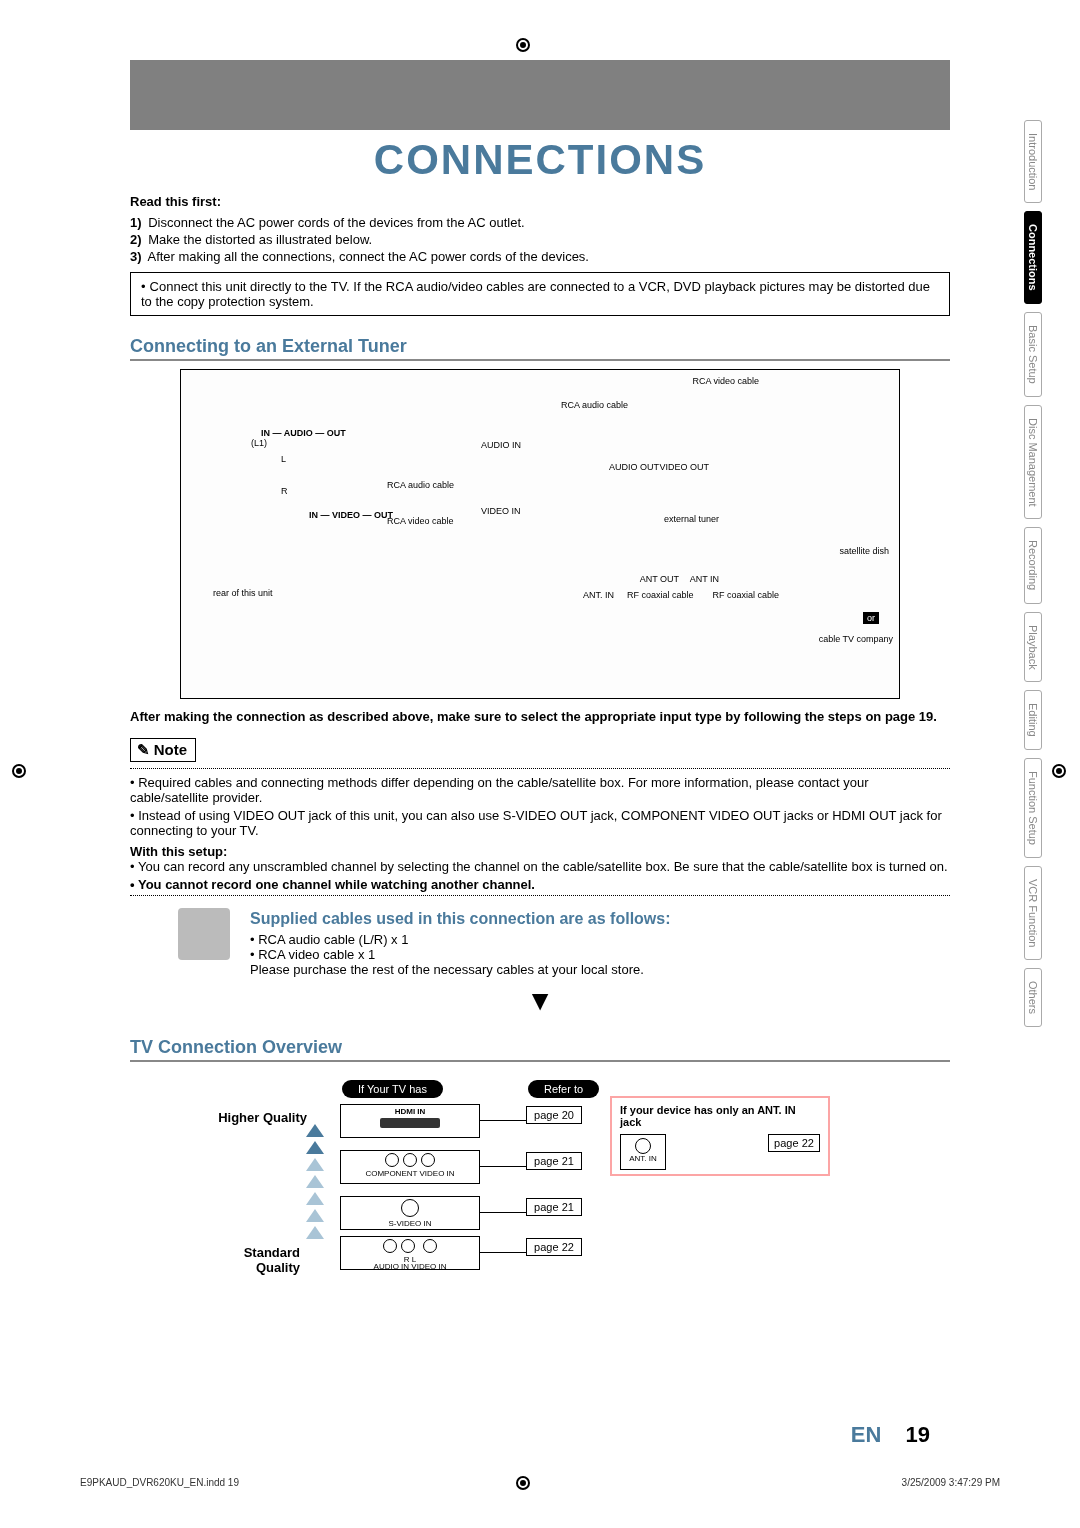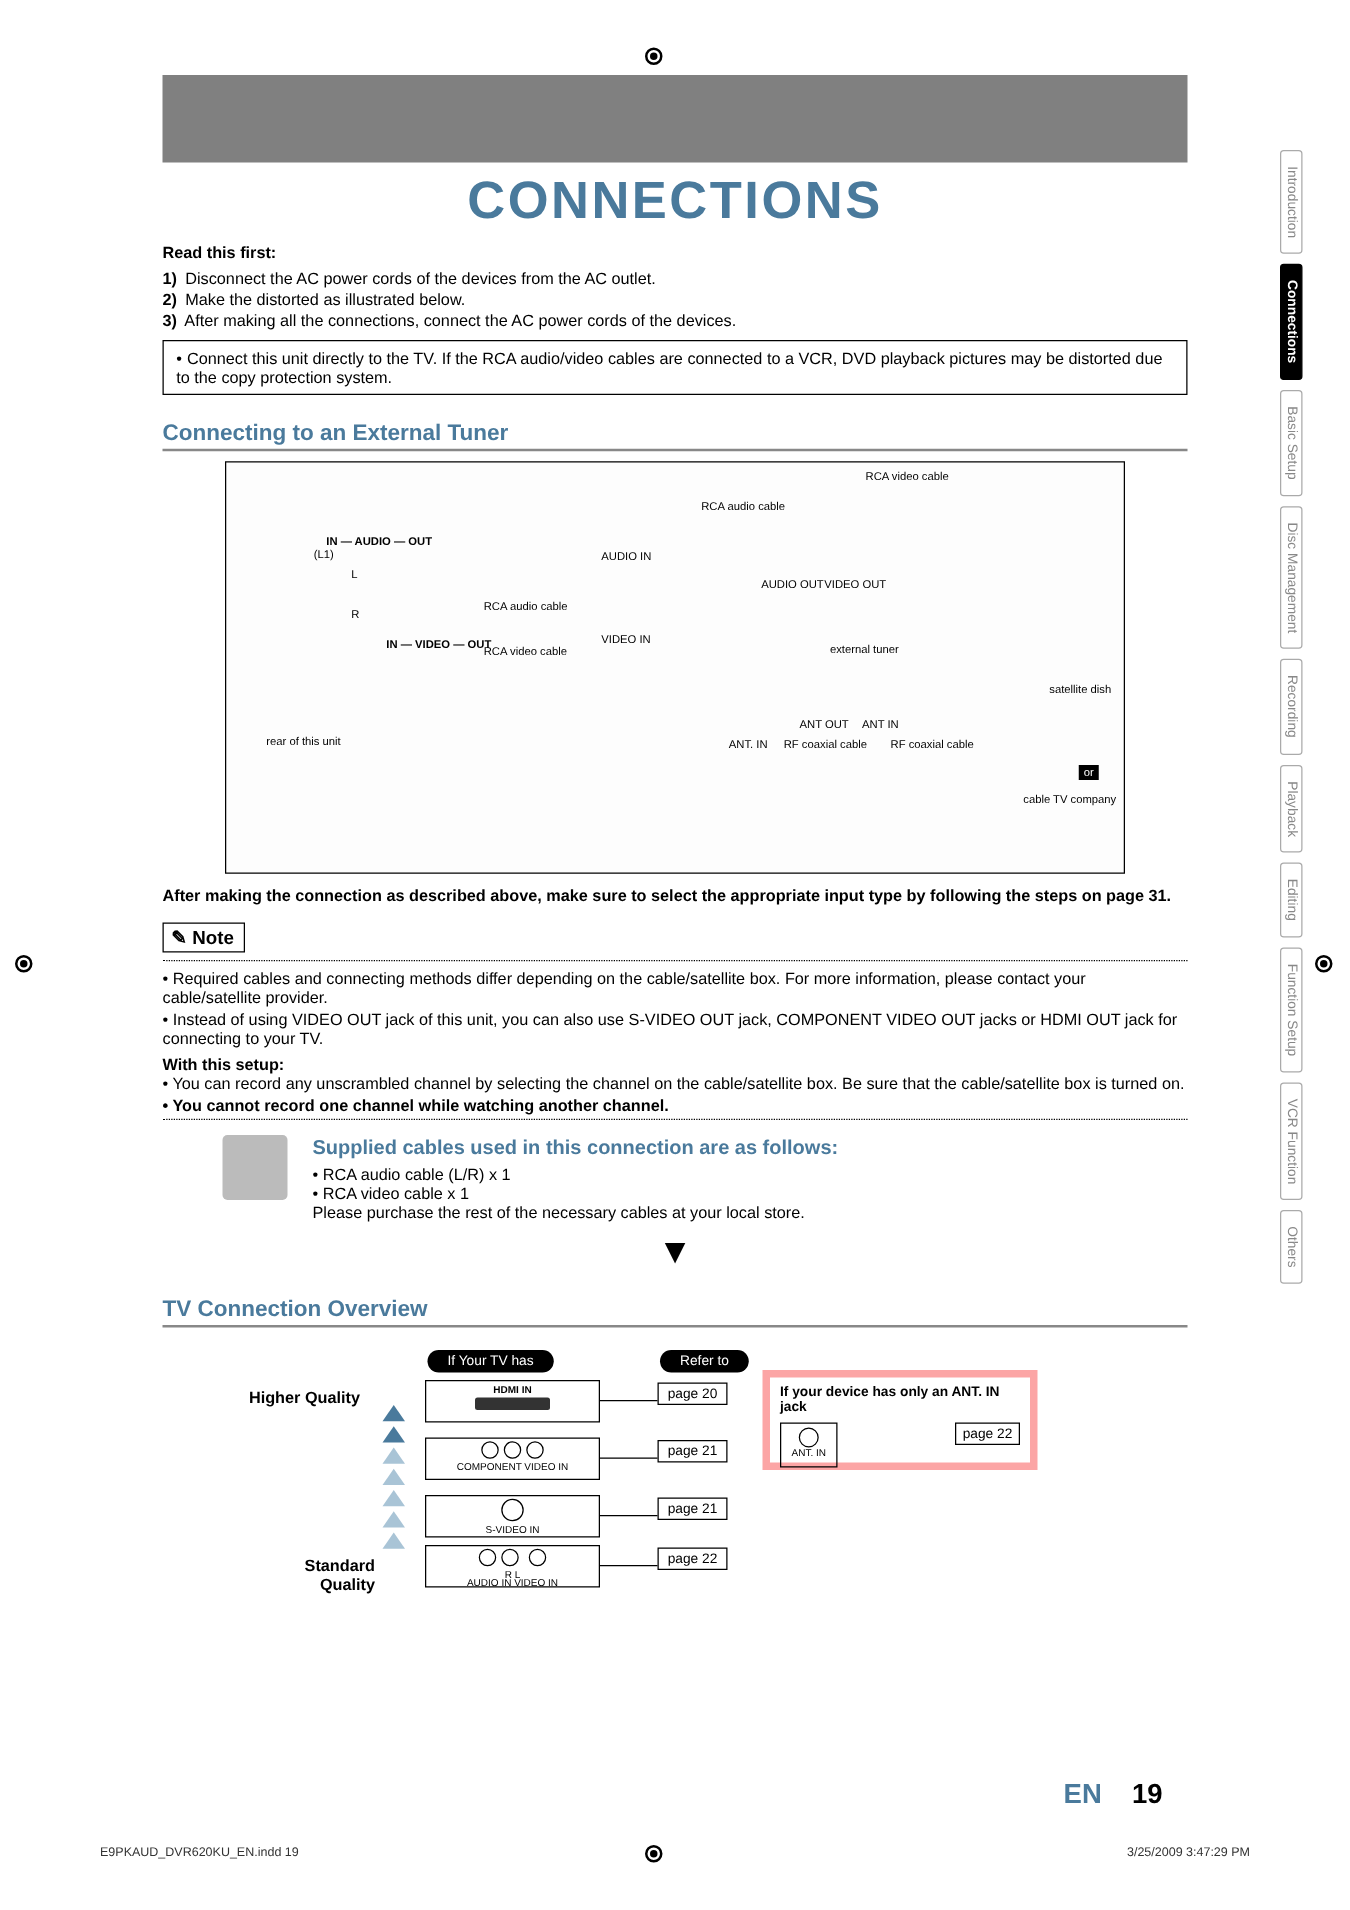"After making the connection as" div.after-diagram { text: 31 -> 19 }
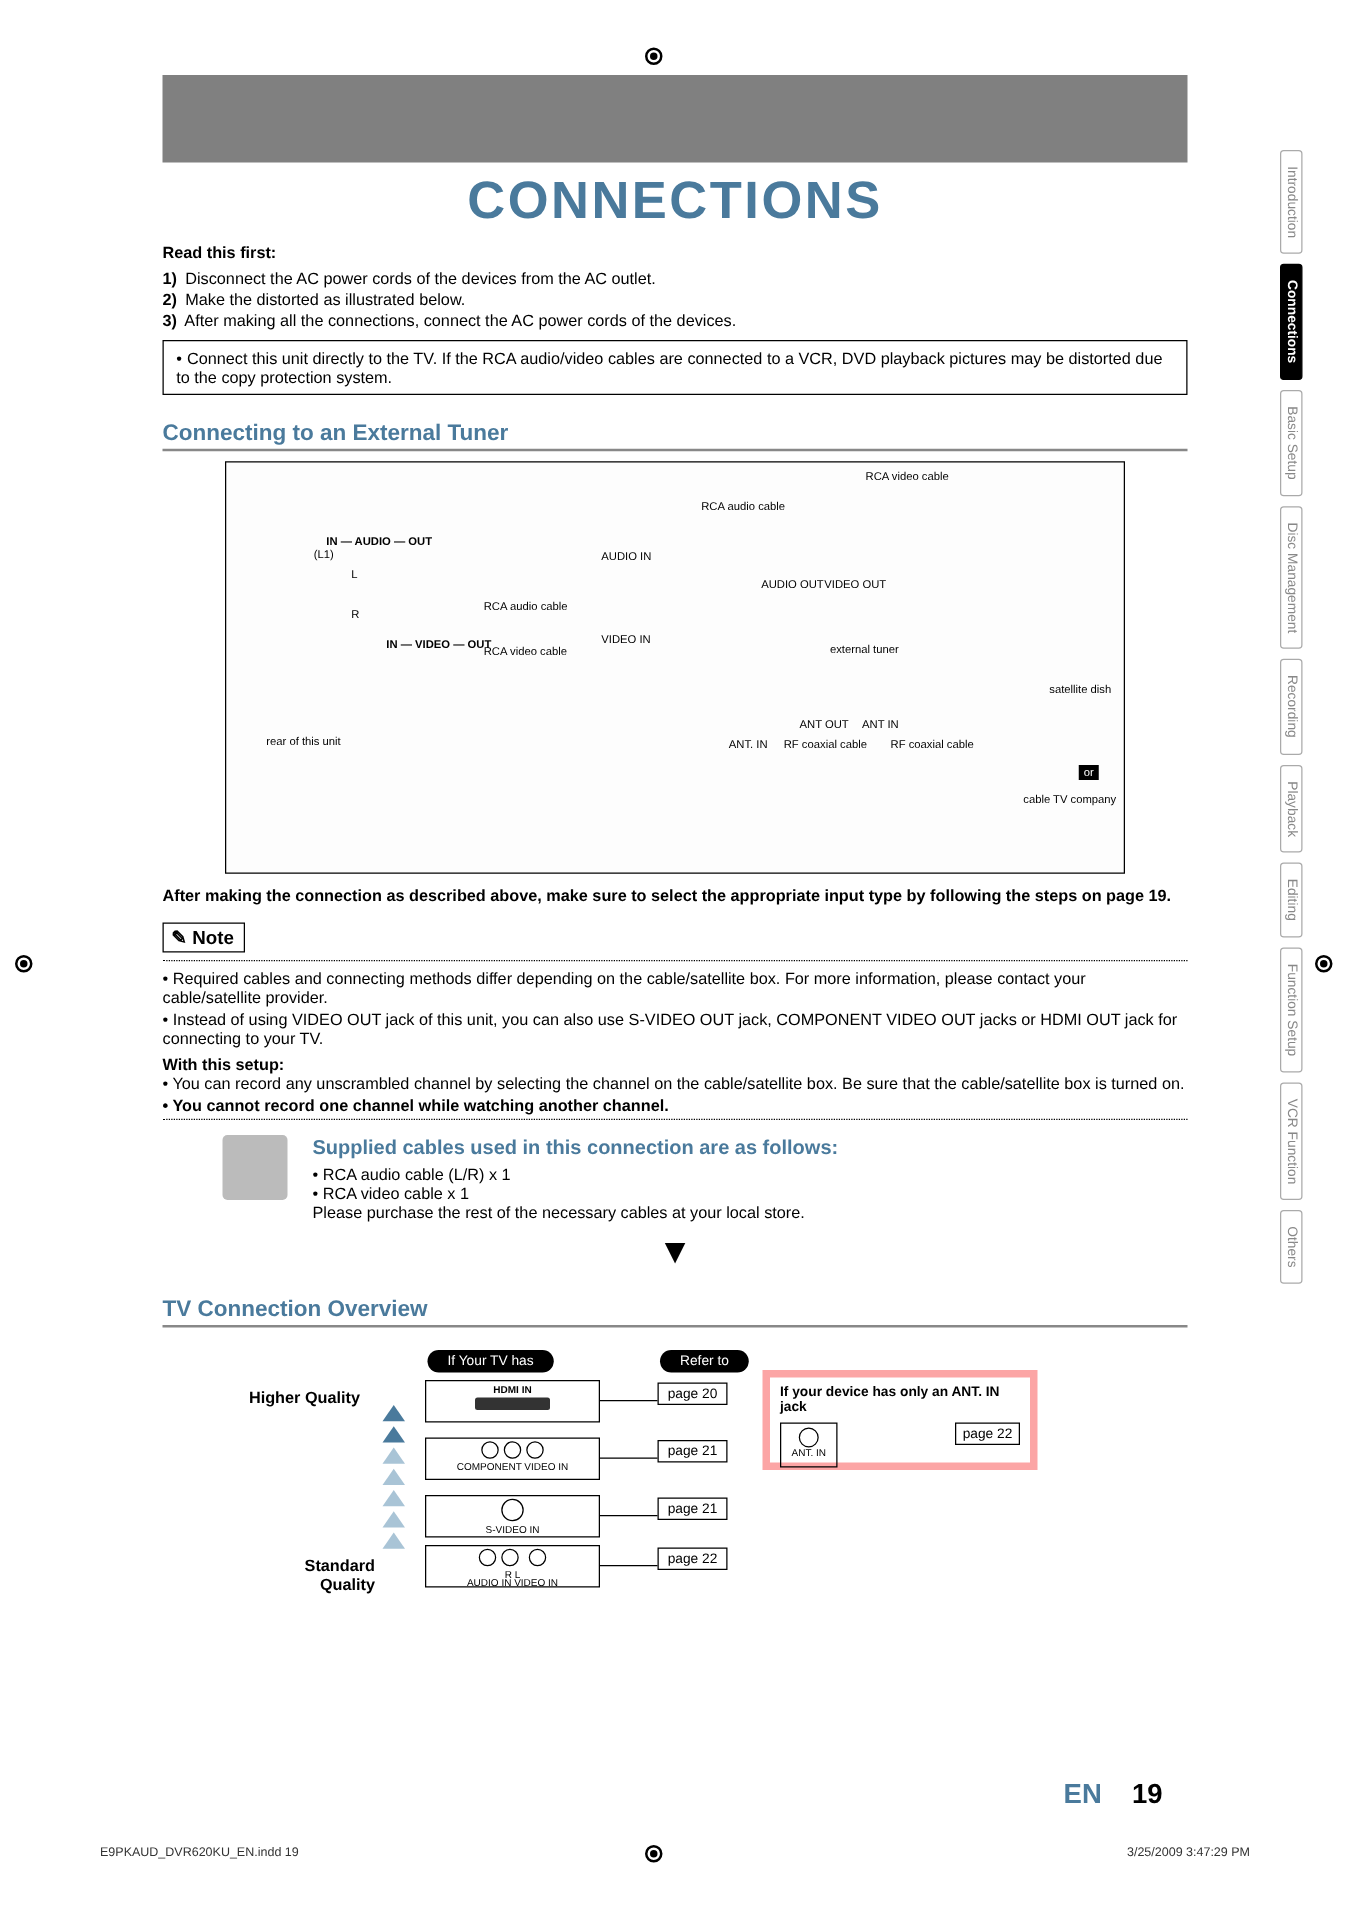"Higher Quality" .higher-q { left: 68px -> 87px }
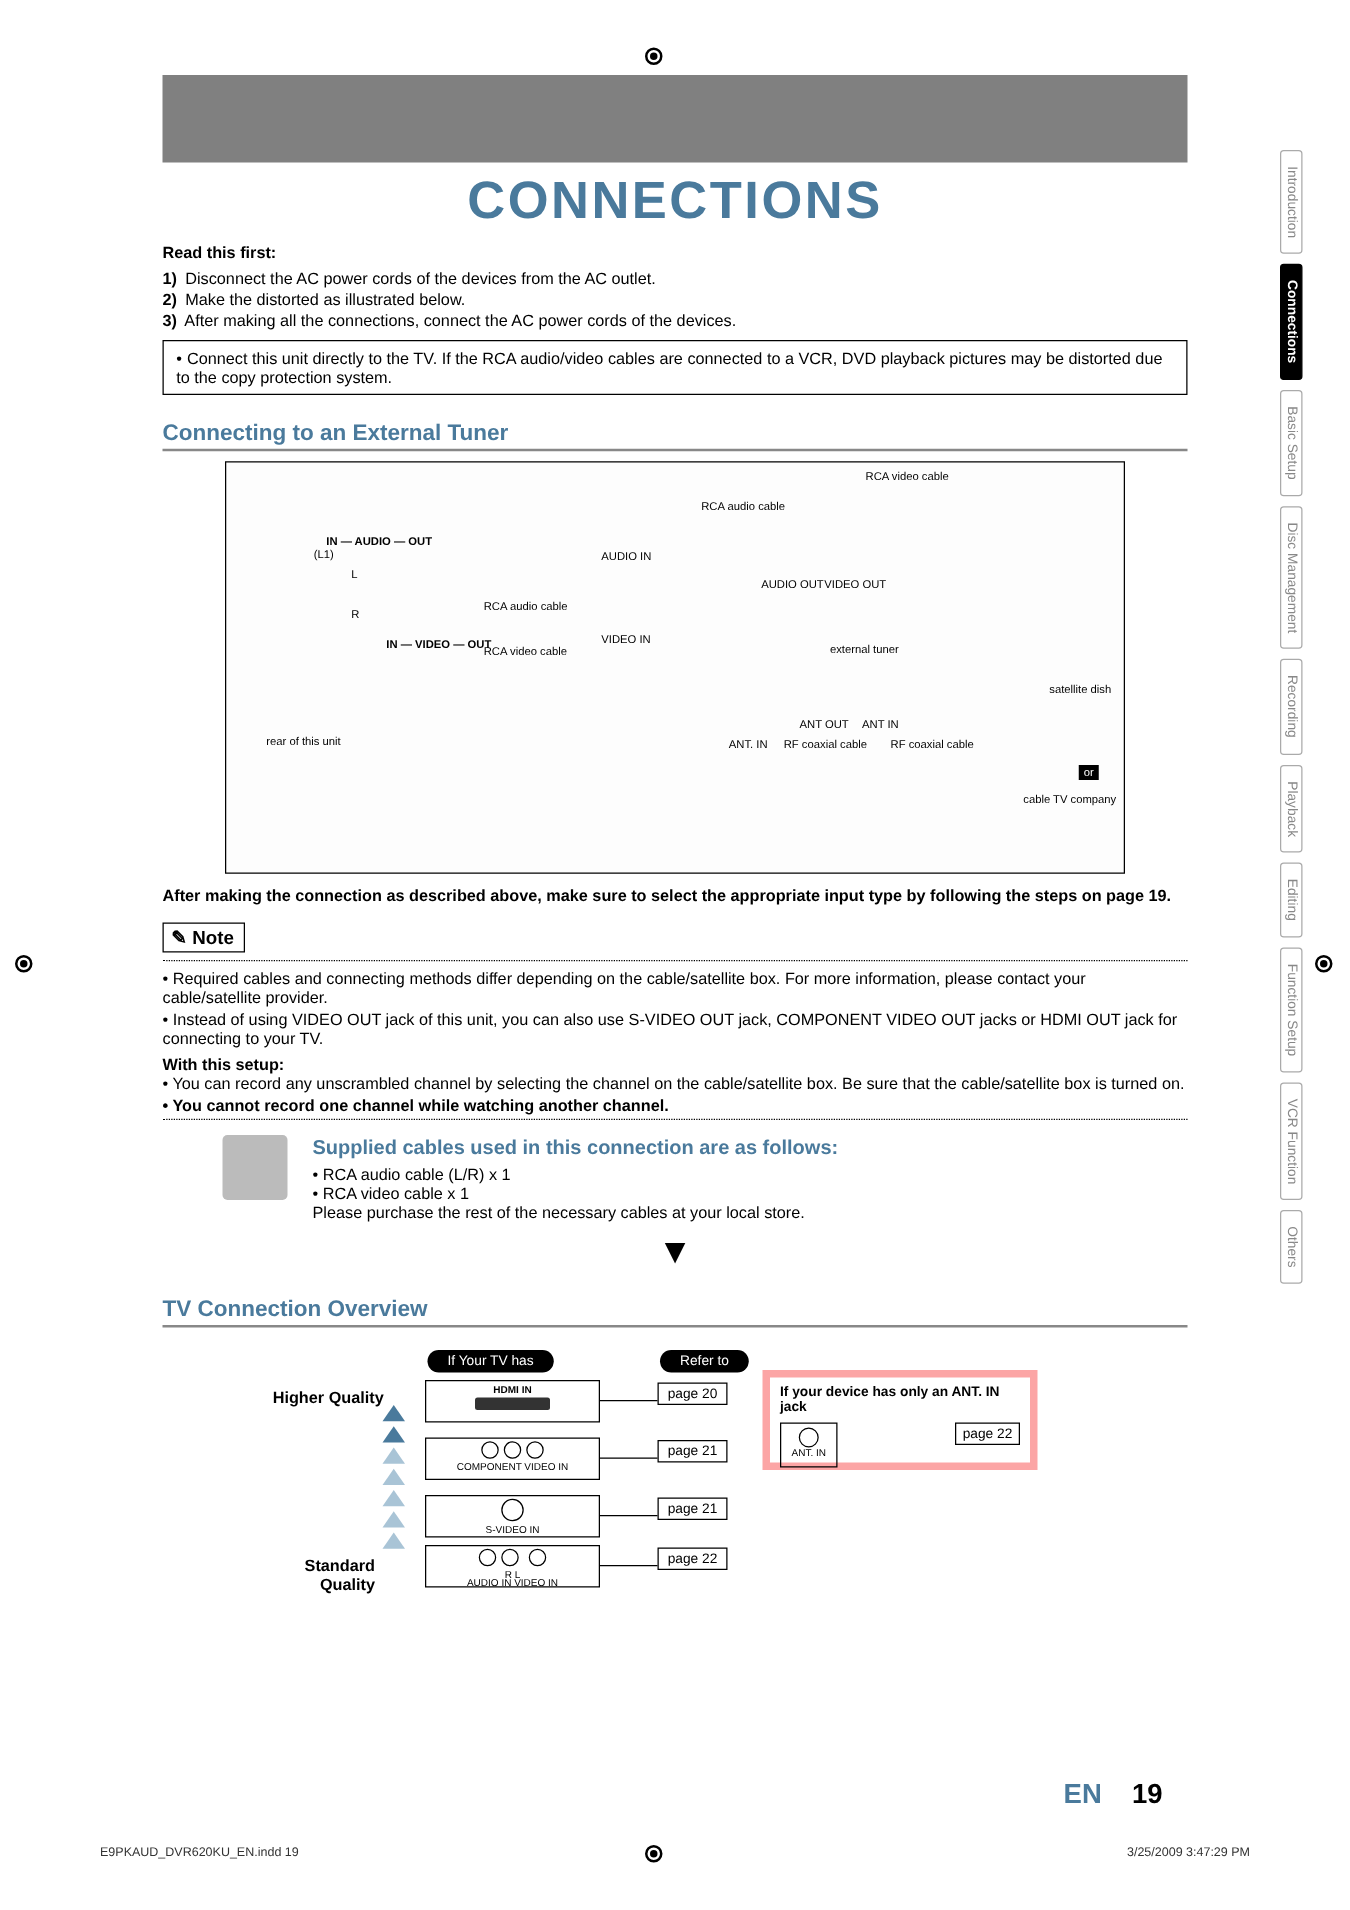"If your device has only" .ant-box { border: 6px solid #fca5a5 -> 2px solid #fca5a5 }
